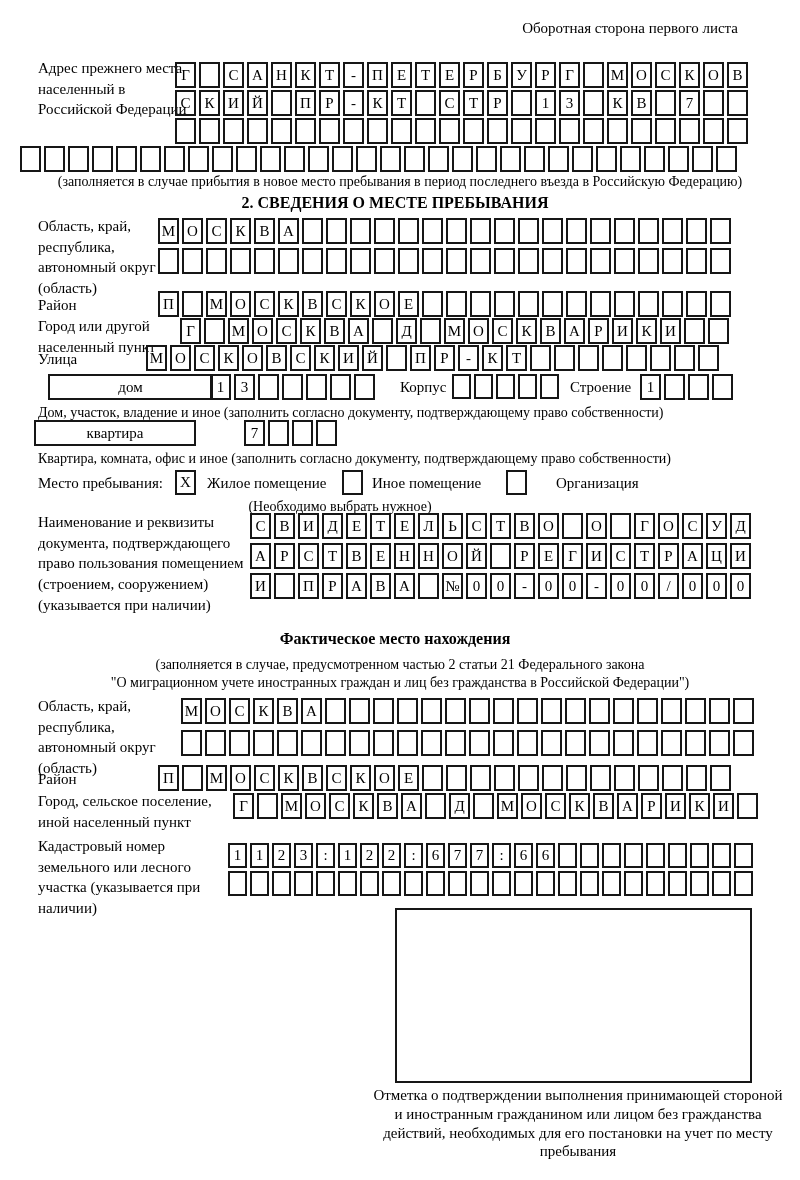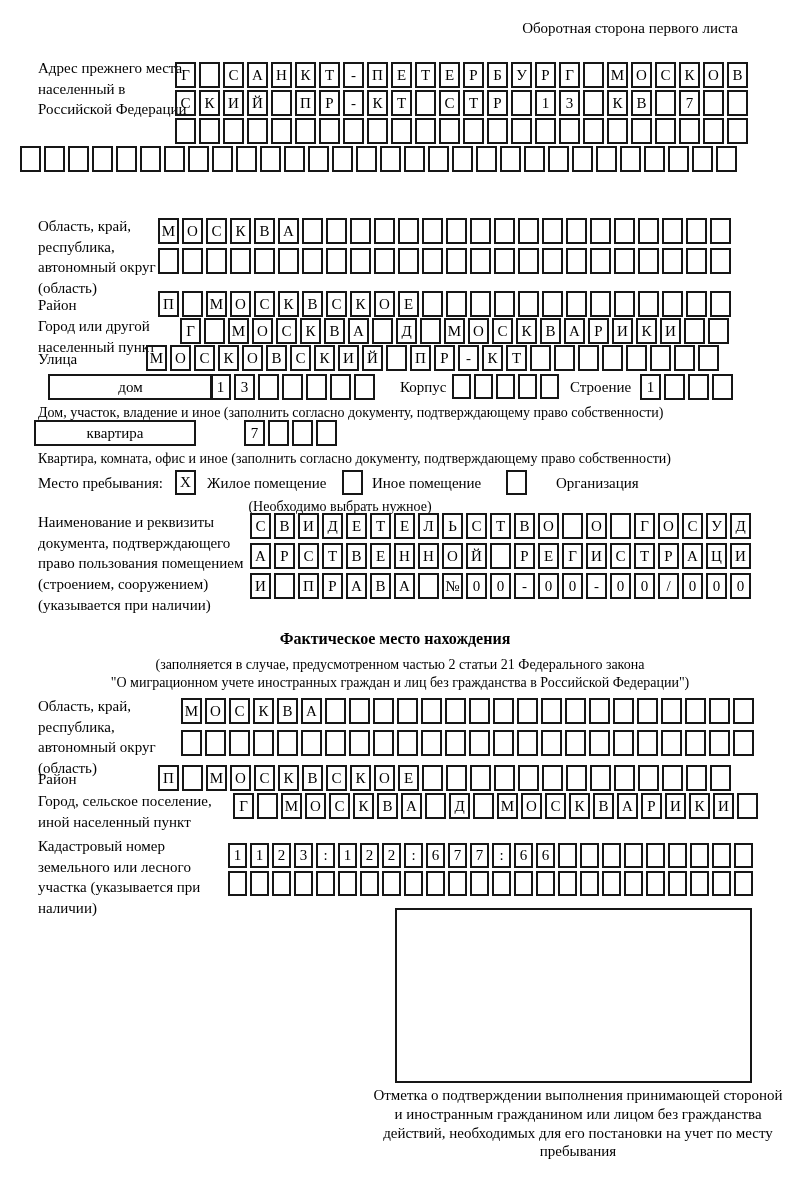"(заполняется в случае прибытия в" div.abs { html: none -> <div>(заполняется в случае прибытия в новое место пребывания в период последнего въезда в Российскую Федерацию)</div> }
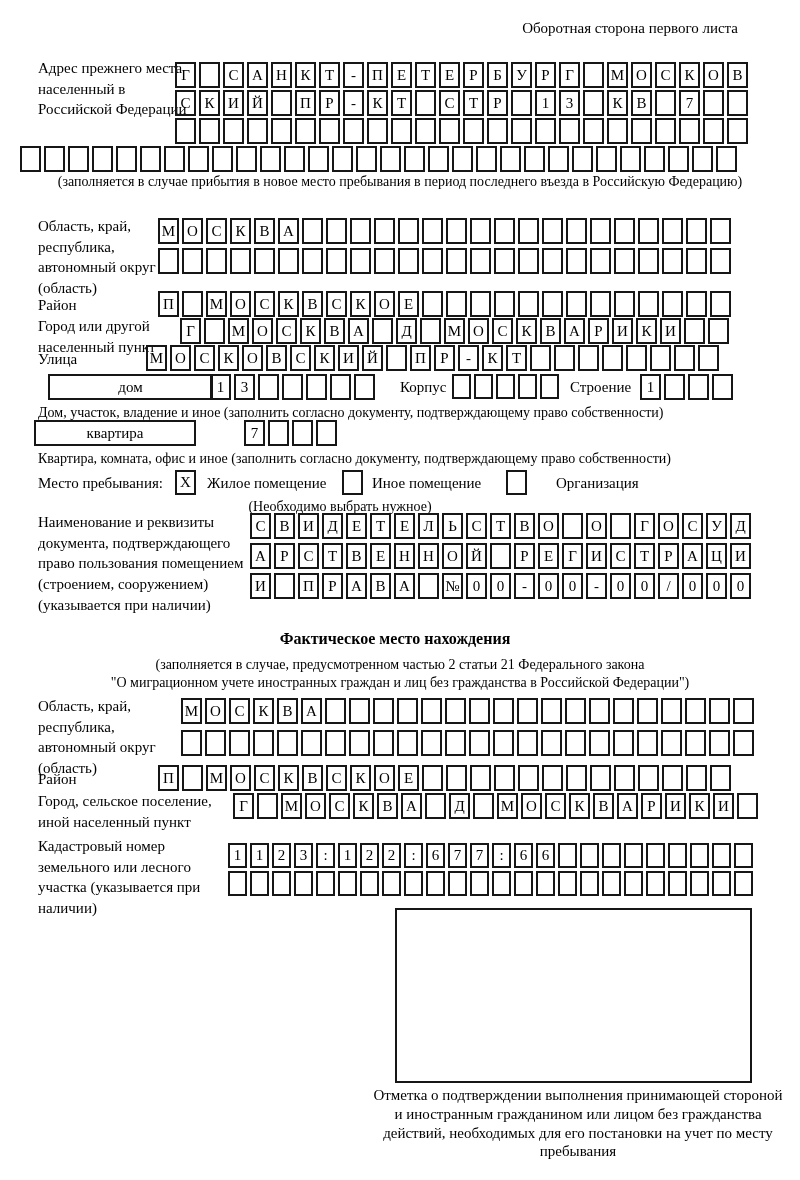"2. СВЕДЕНИЯ О МЕСТЕ ПРЕБЫВАНИЯ" div.abs { html: none -> <div>2. СВЕДЕНИЯ О МЕСТЕ ПРЕБЫВАНИЯ</div> }
